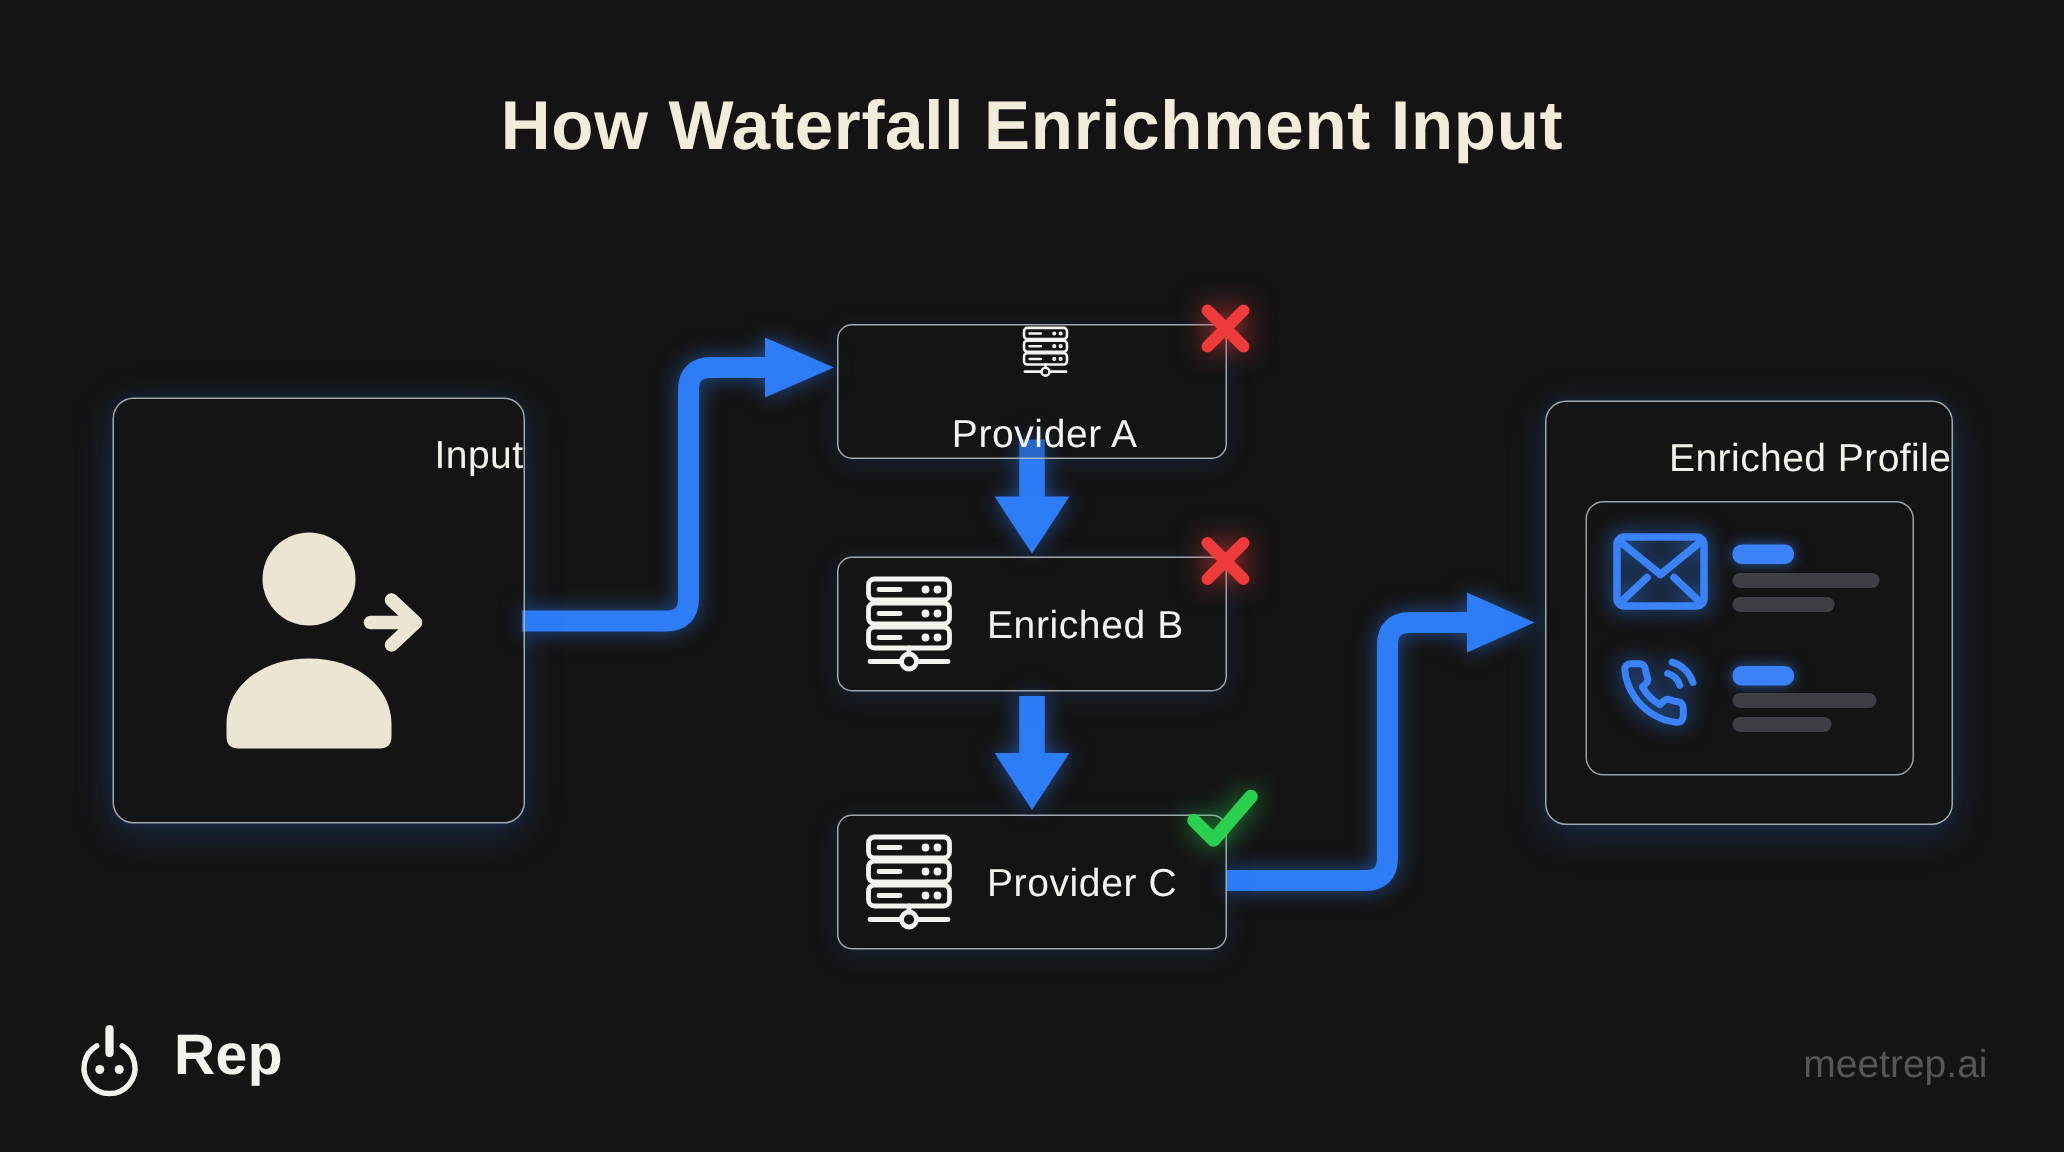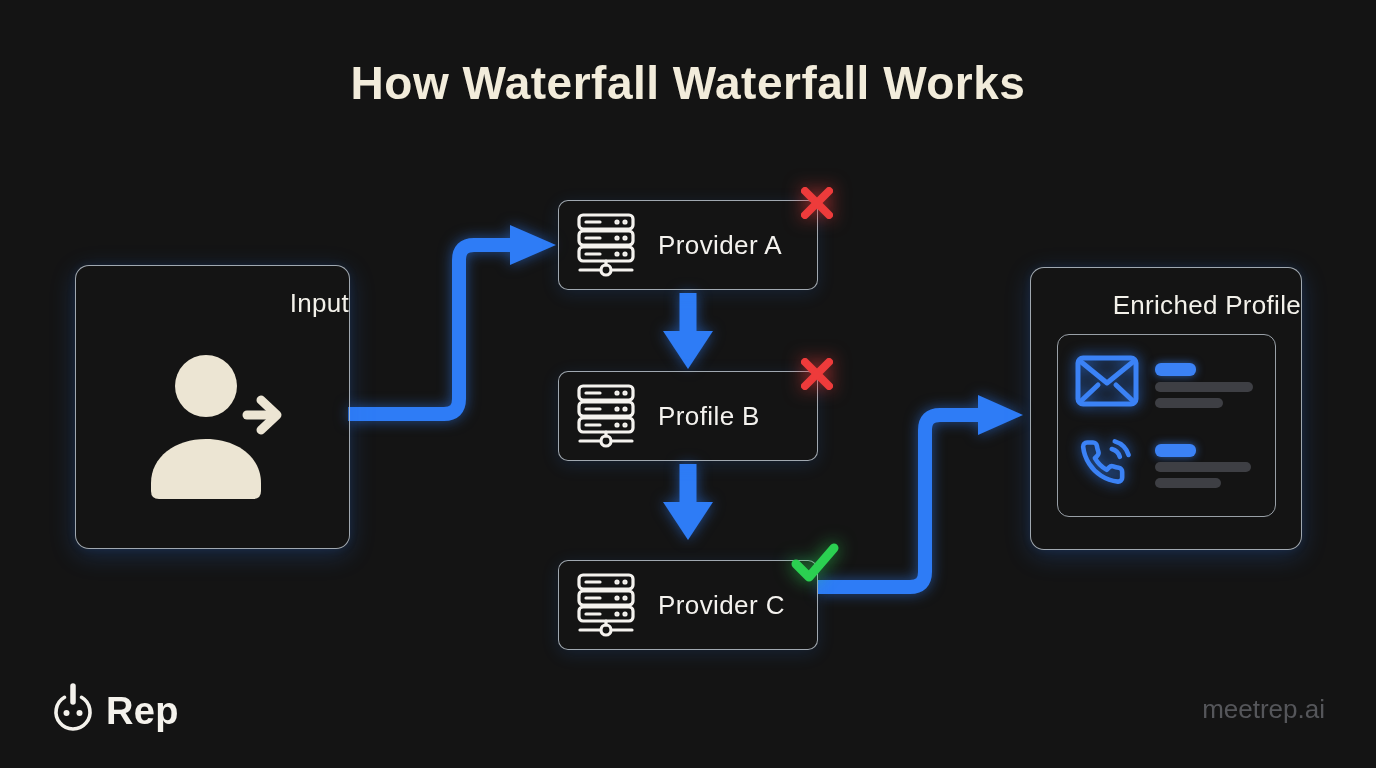"How Waterfall Waterfall Works" div.page-title { text: Waterfall Works -> Enrichment Input }
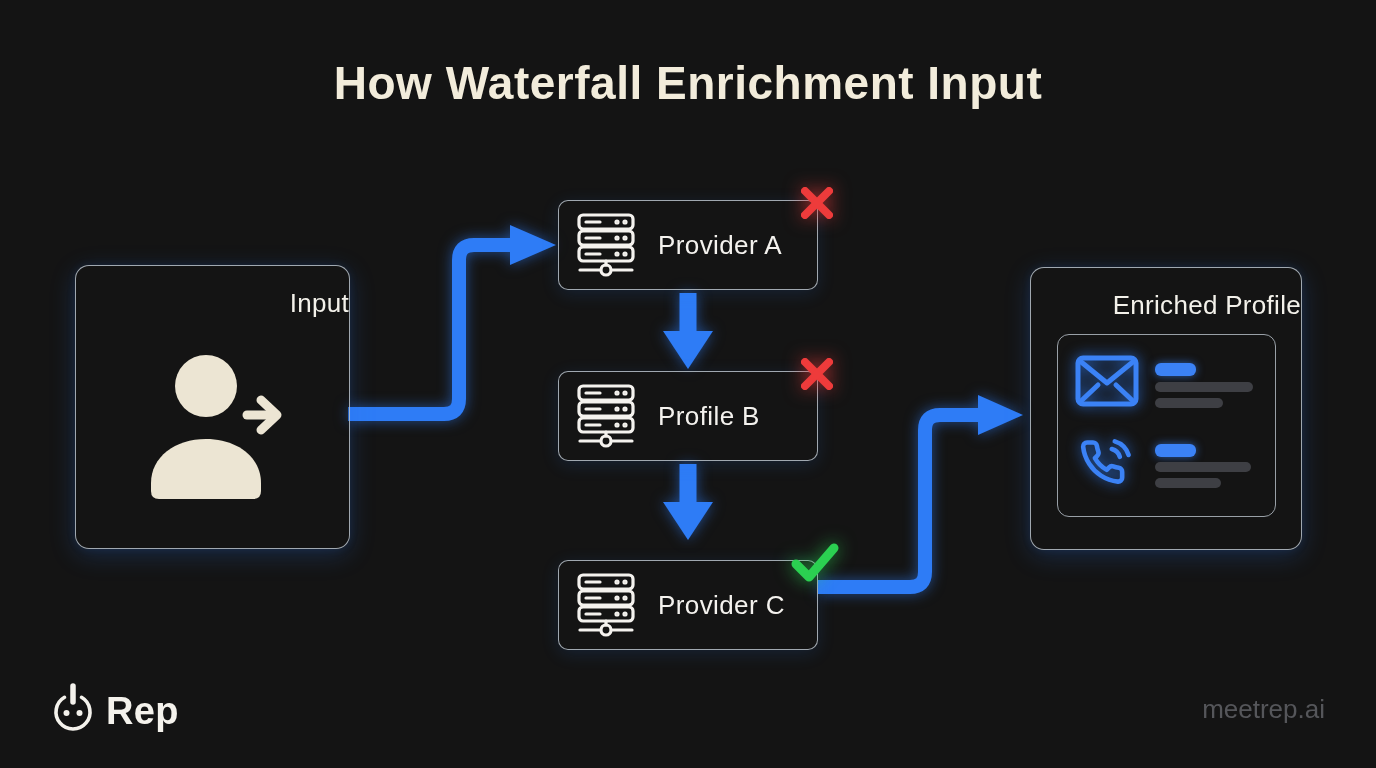"Provider A" .provider-a { flex-direction: none -> column; top: 200px -> 216px }
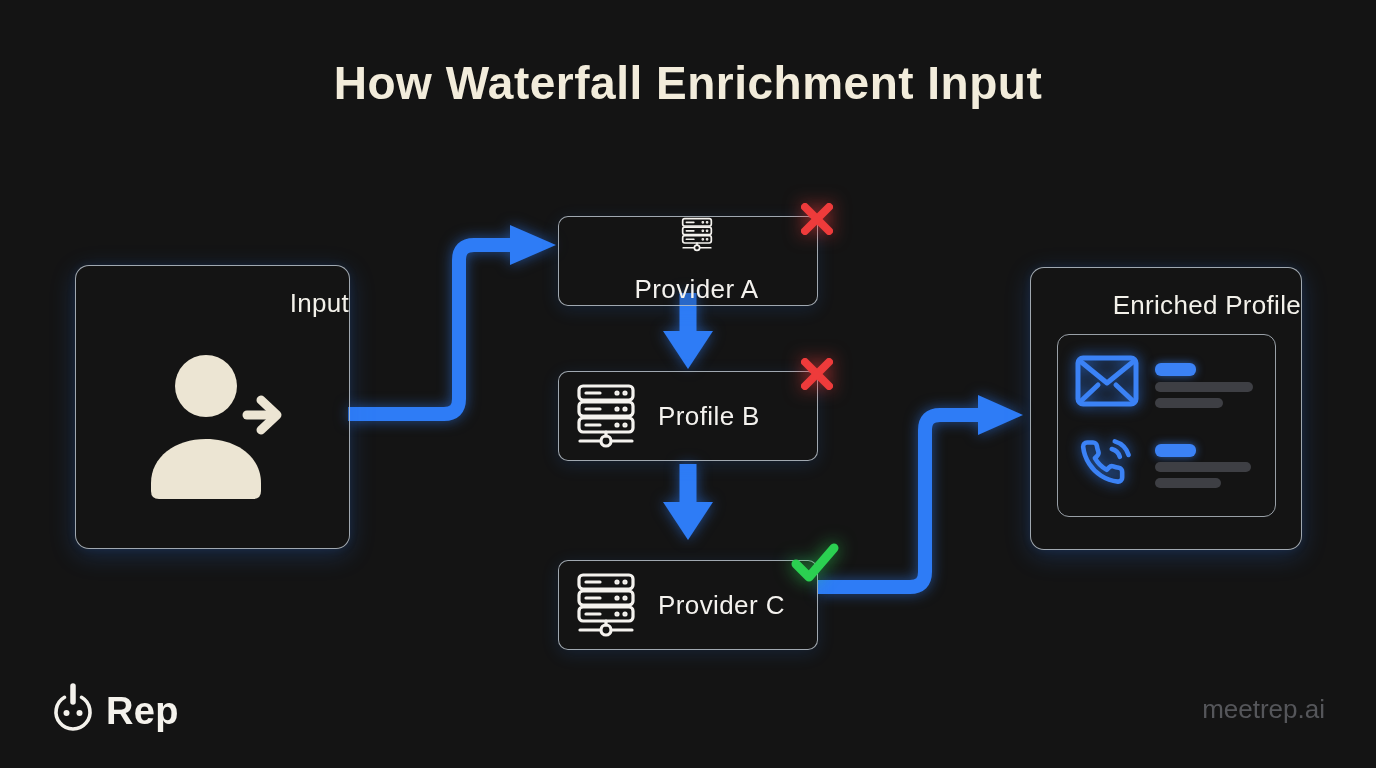"Profile B" span.provider-label { text: Profile -> Enriched }
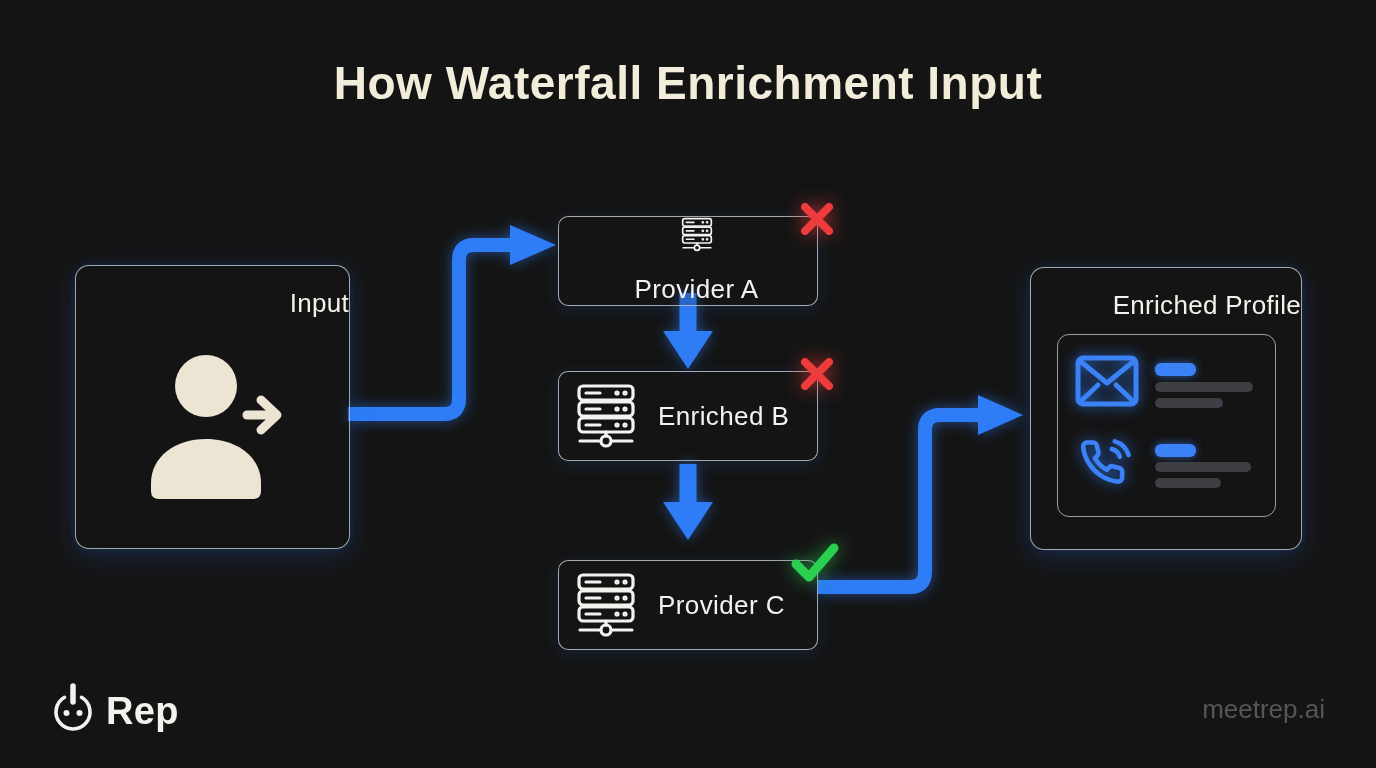"Provider C" .provider-c { top: 560px -> 543px }
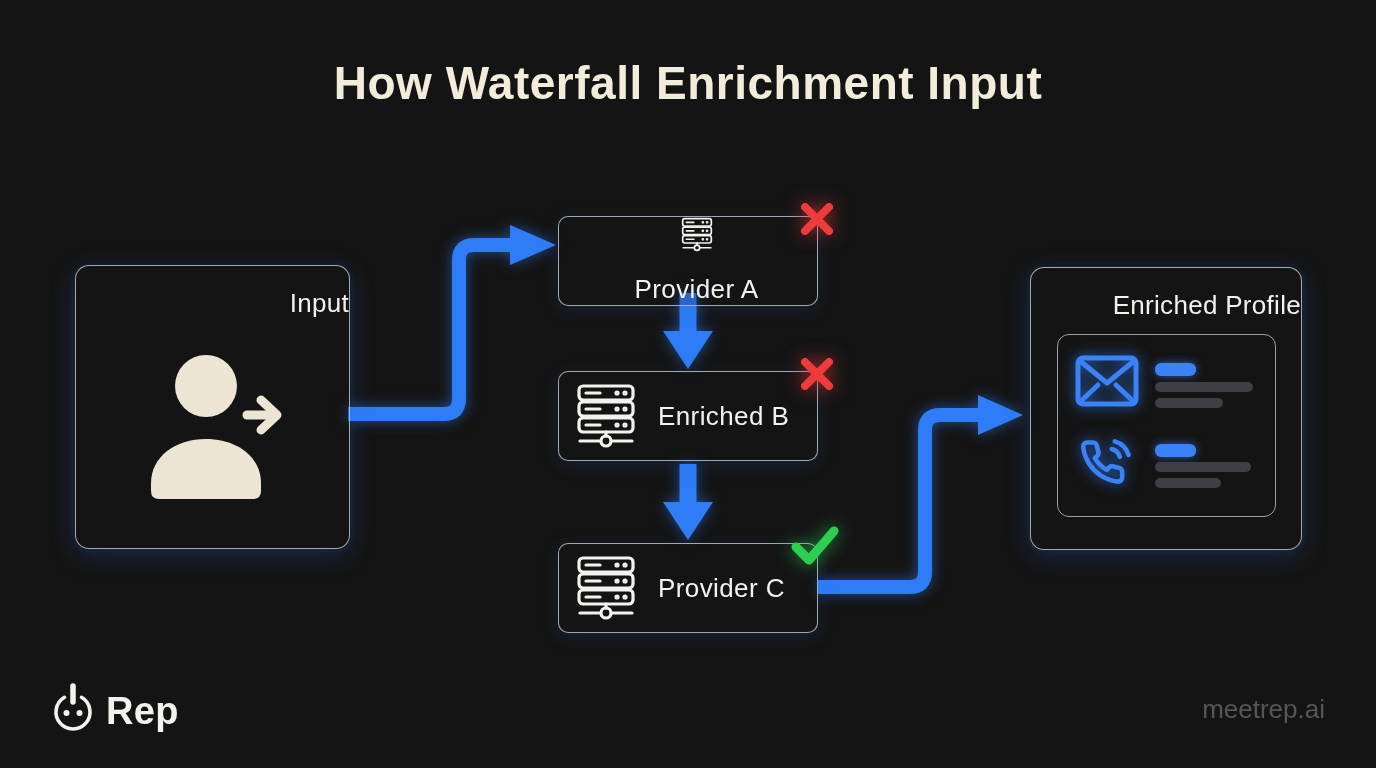"Rep" .brand { align-items: flex-end -> flex-start; gap: 10px -> 20px }
